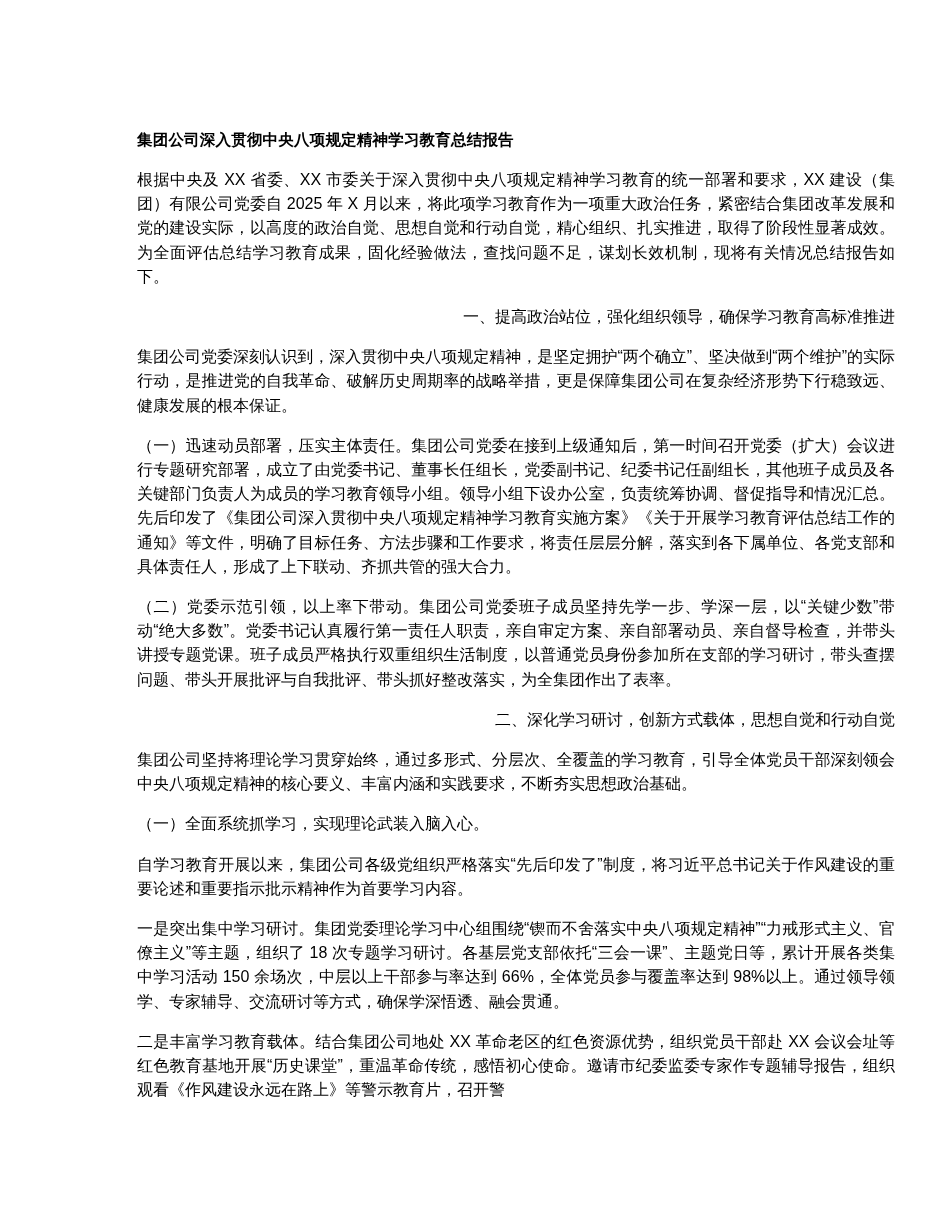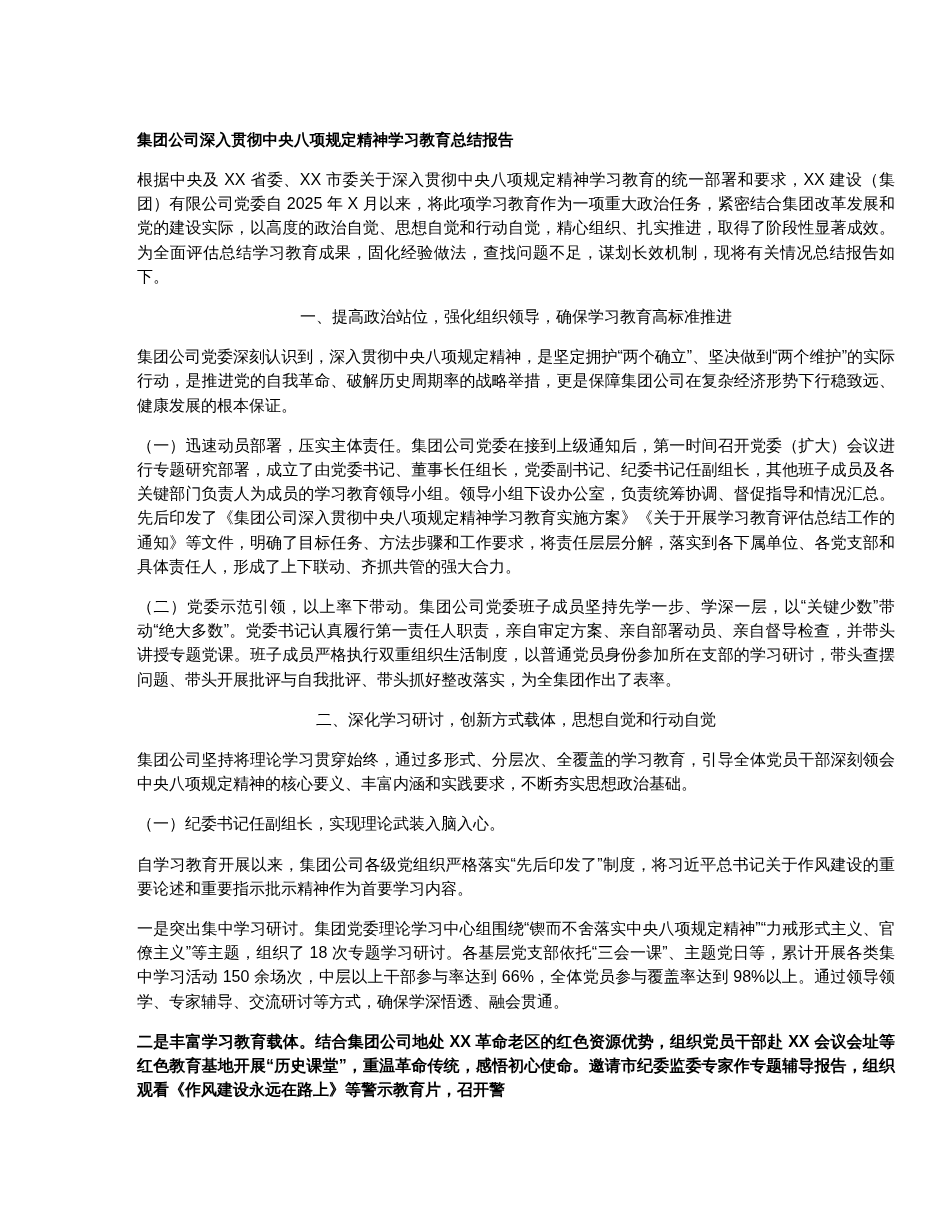"一、提高政治站位，强化组织领导，确保学习教育高标准推进" .para.heading { text-align: center -> right }
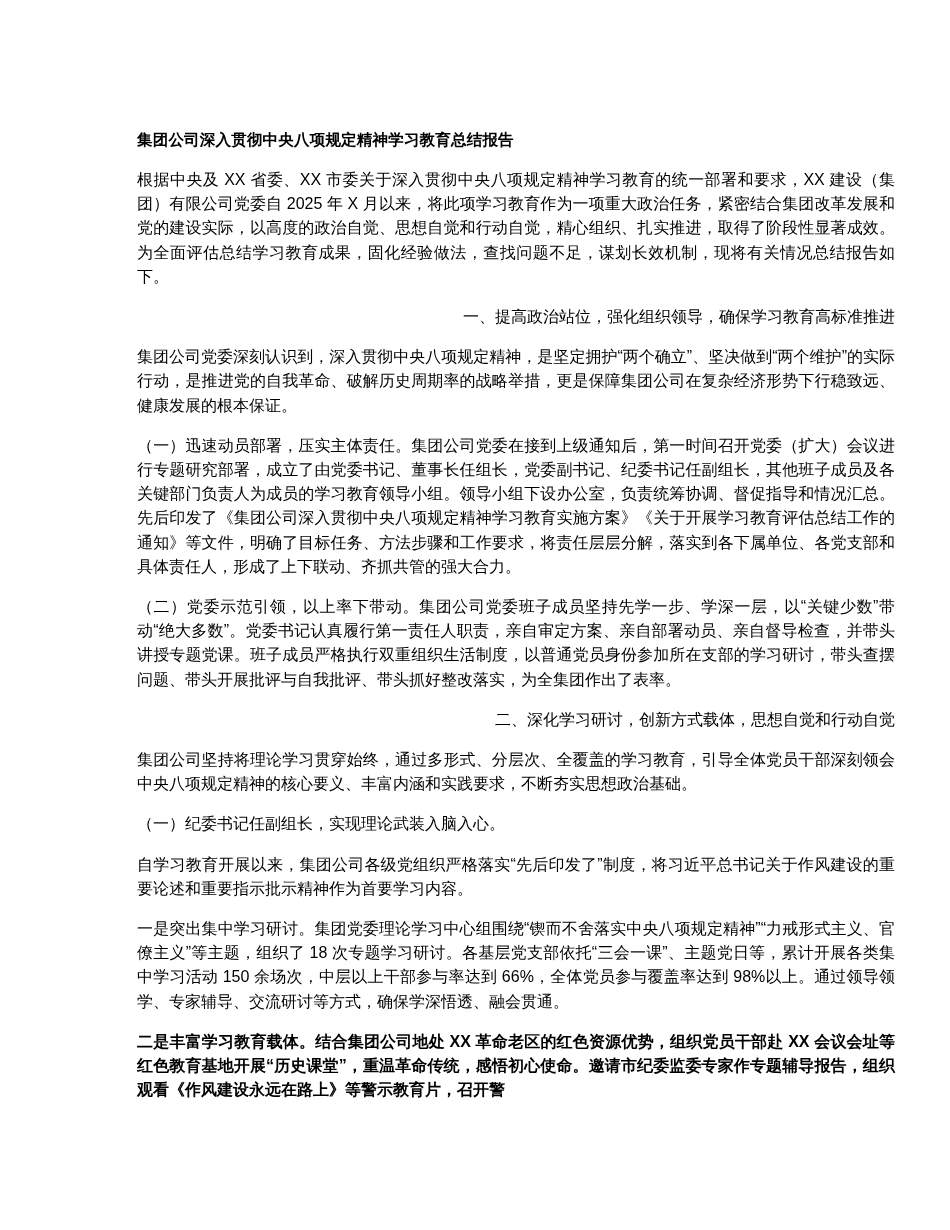"（一）纪委书记任副组长，实现理论武装入脑入心。" p.para { text: 纪委书记任副组长 -> 全面系统抓学习 }
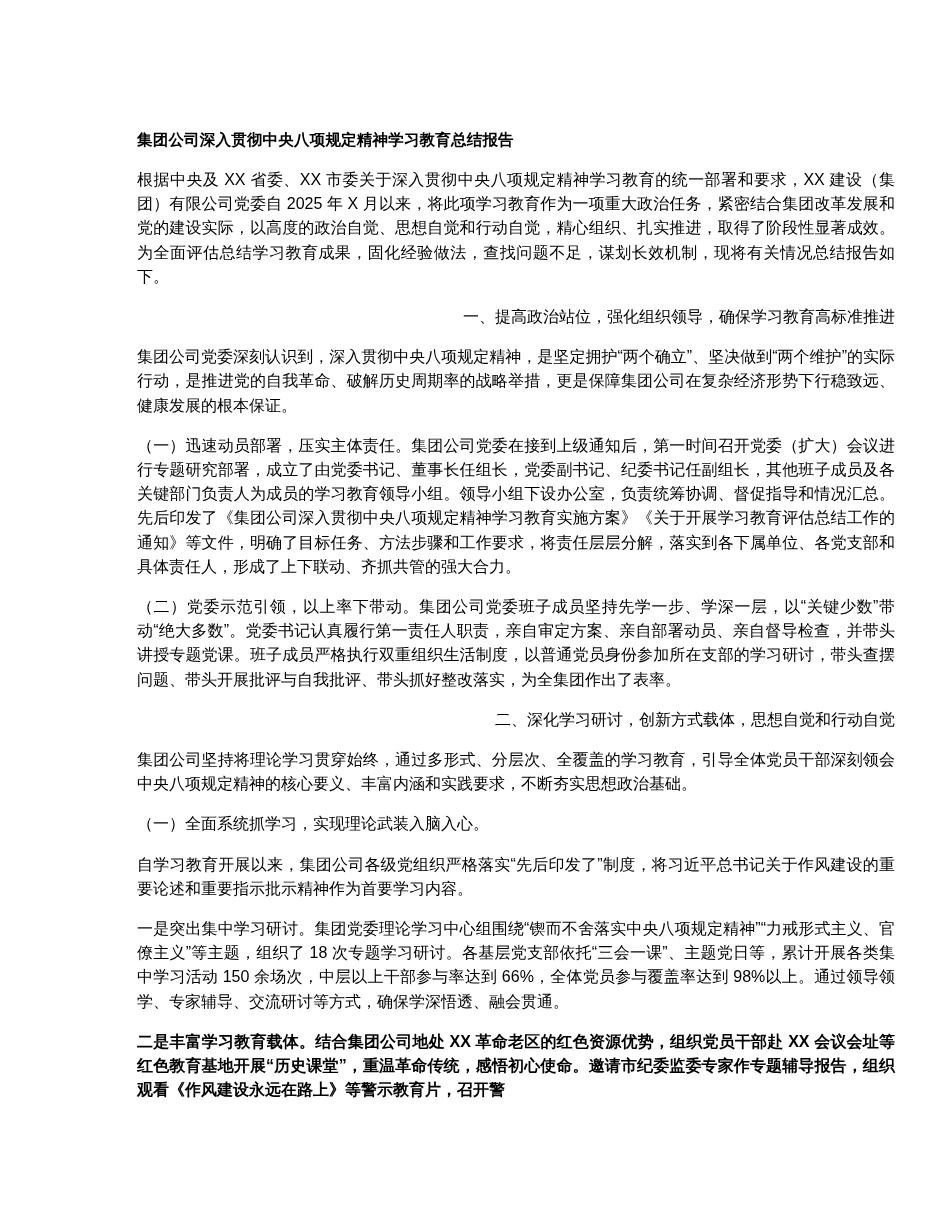"二是丰富学习教育载体。结合集团公司地处 XX" .para:last-child { font-weight: bold -> none }
